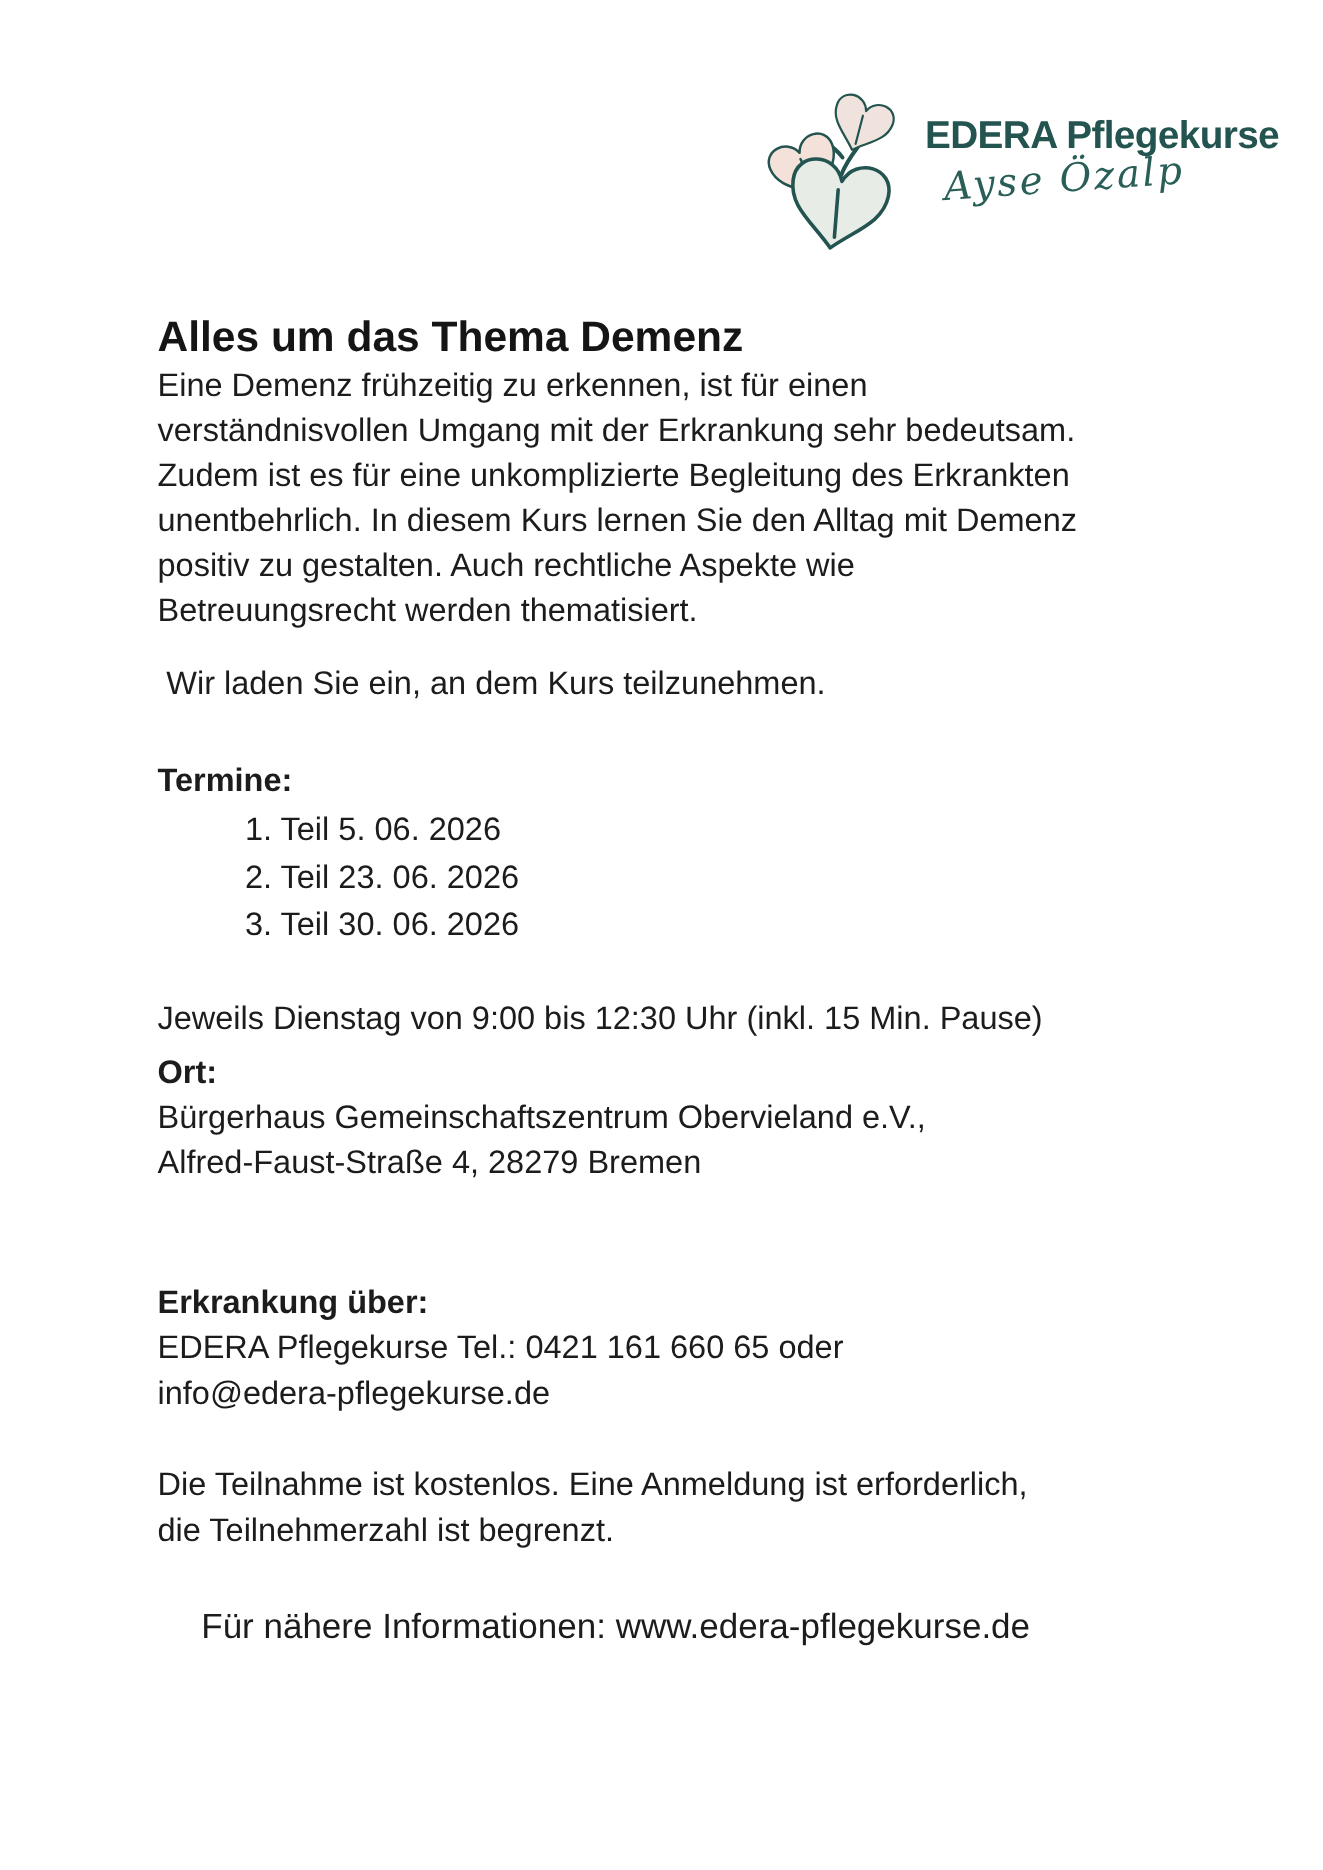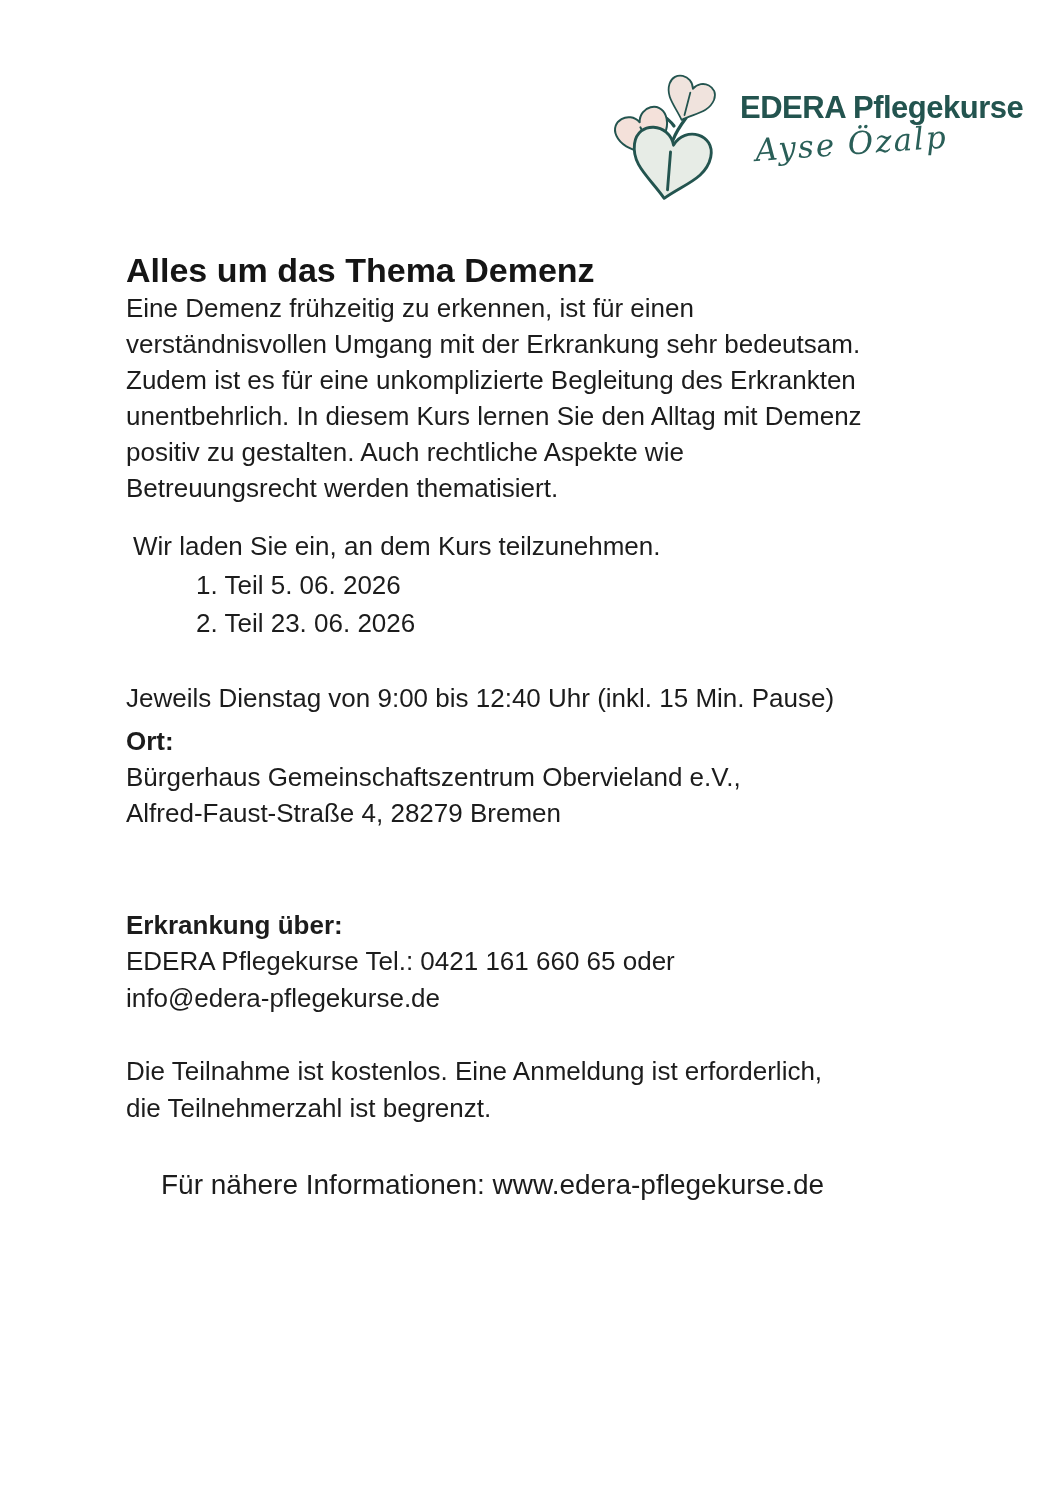"Termine:" div.section-label { html: none -> <div>Termine:</div> }
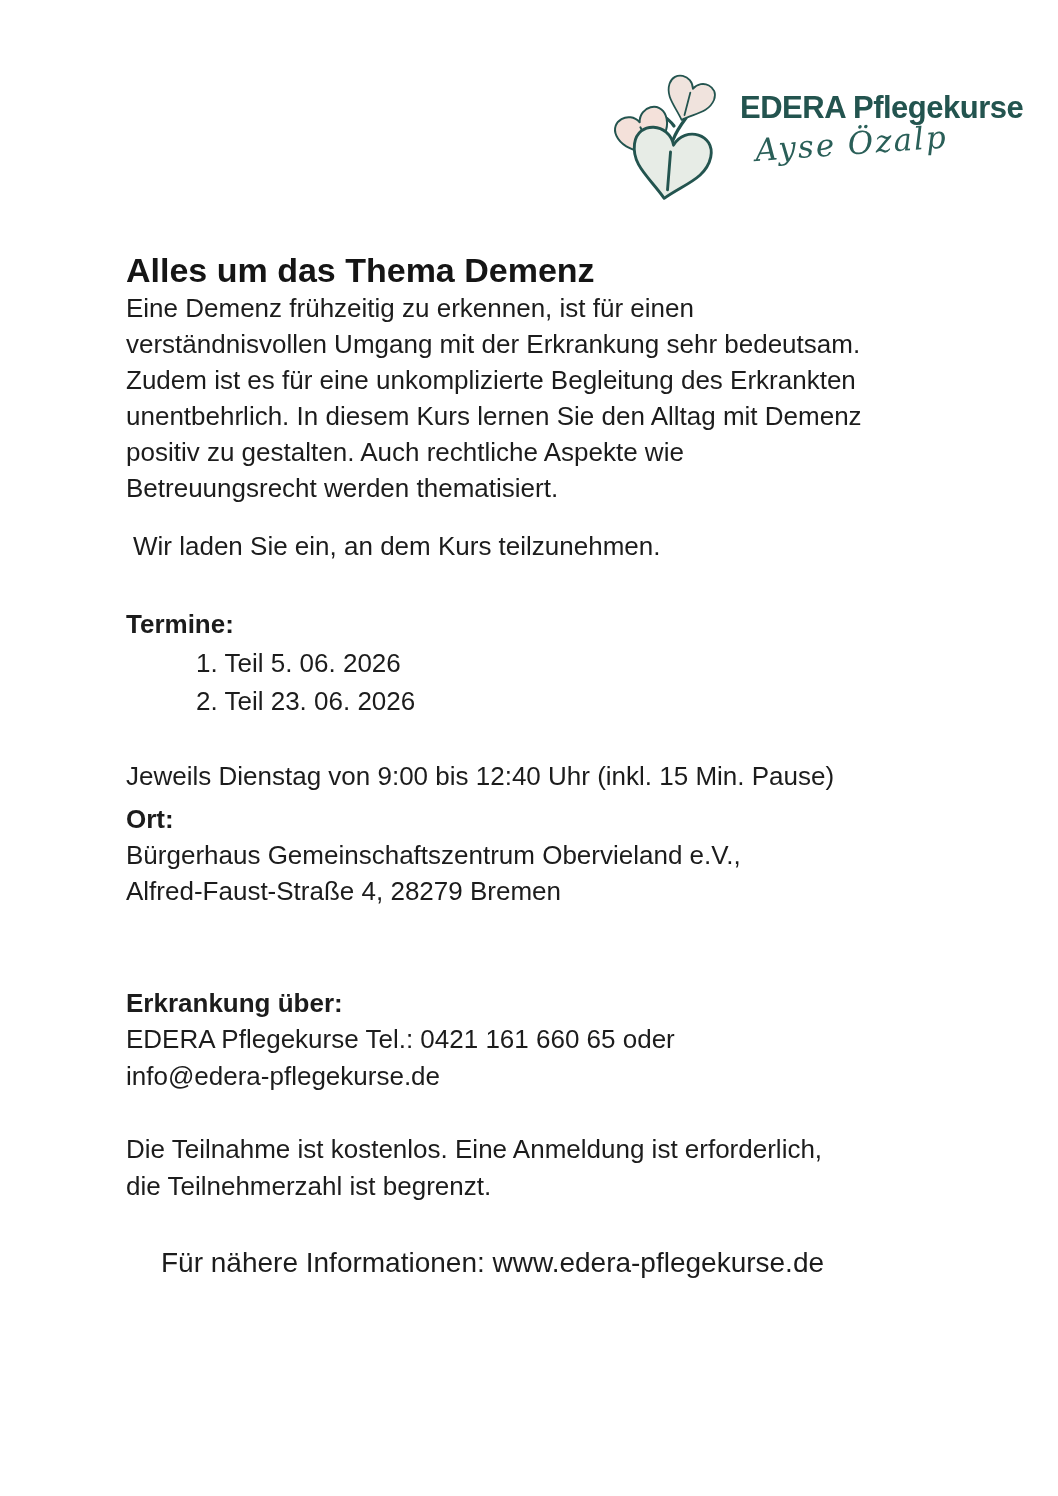"3. Teil 30. 06. 2026" div { html: none -> <div>3. Teil 30. 06. 2026</div> }
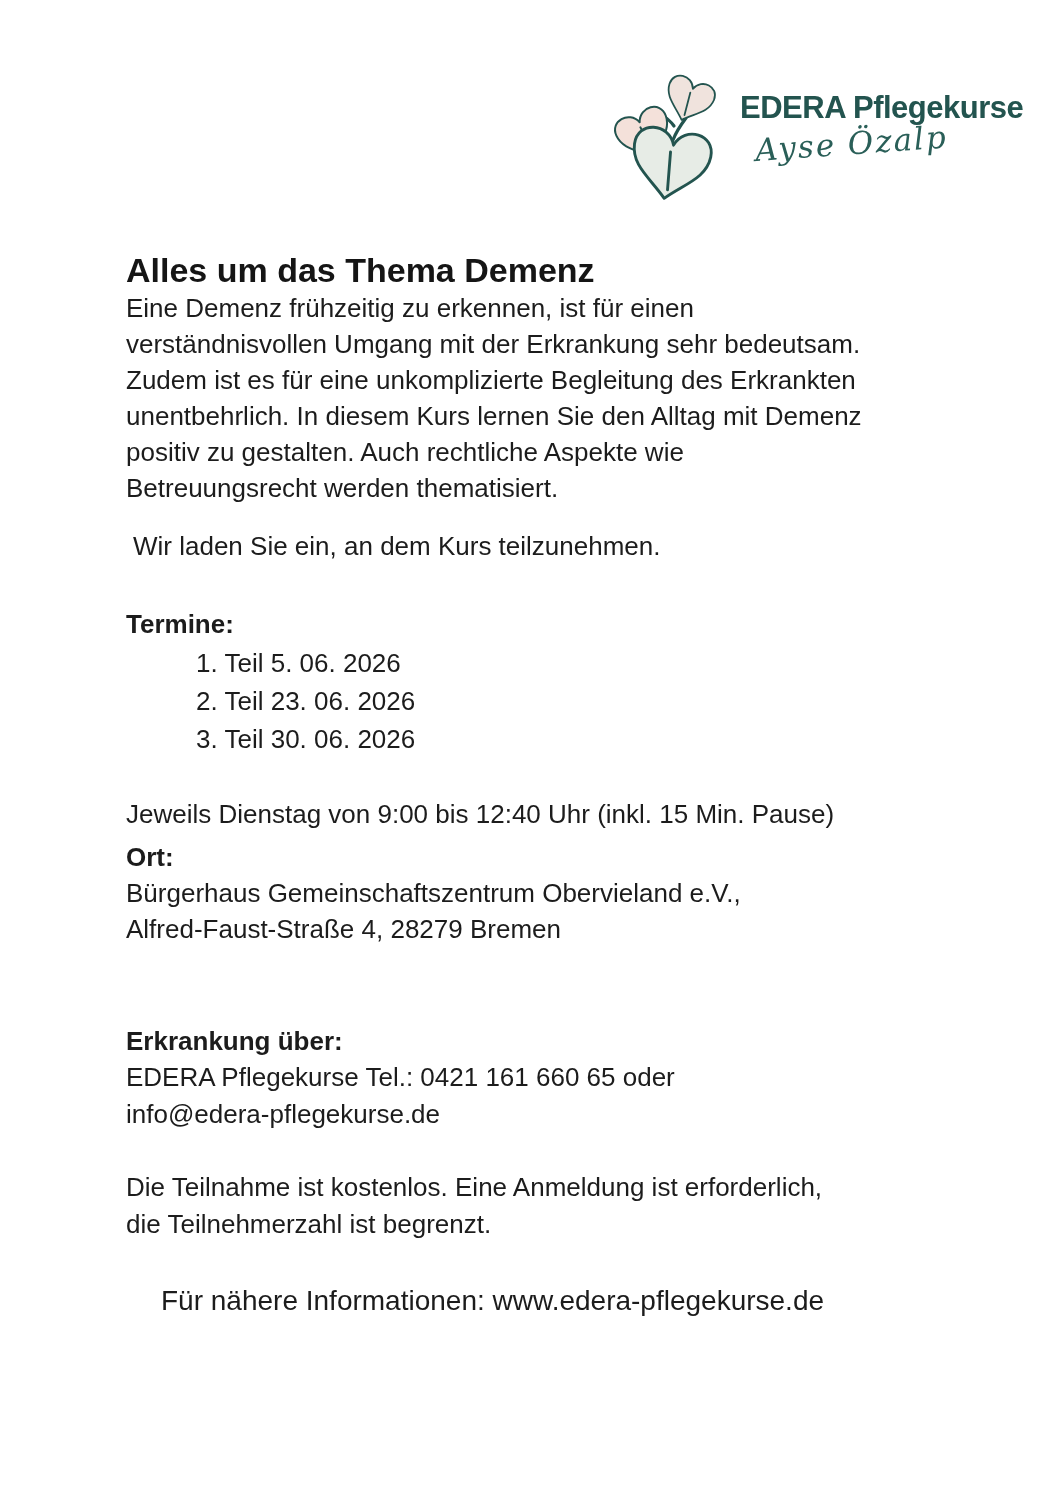"Jeweils Dienstag von 9:00 bis" div.schedule { text: 12:40 -> 12:30 }
